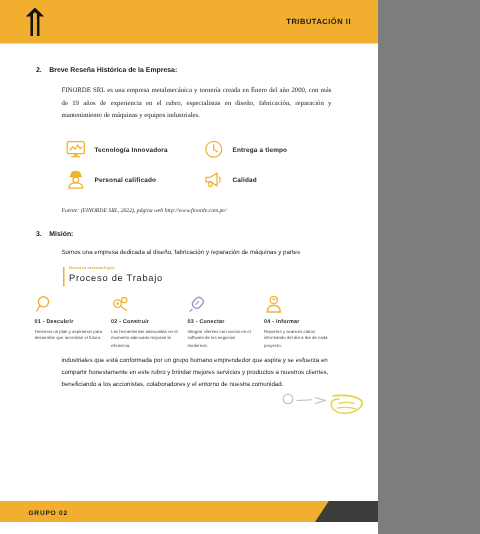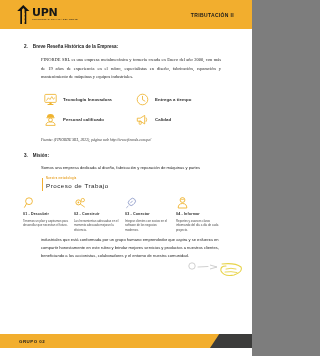"UPN" span.logo-text { html: <span> <span>UPN</span> <span>UNIVERSIDAD PRIVADA DEL NORTE</span> </span> -> none }
